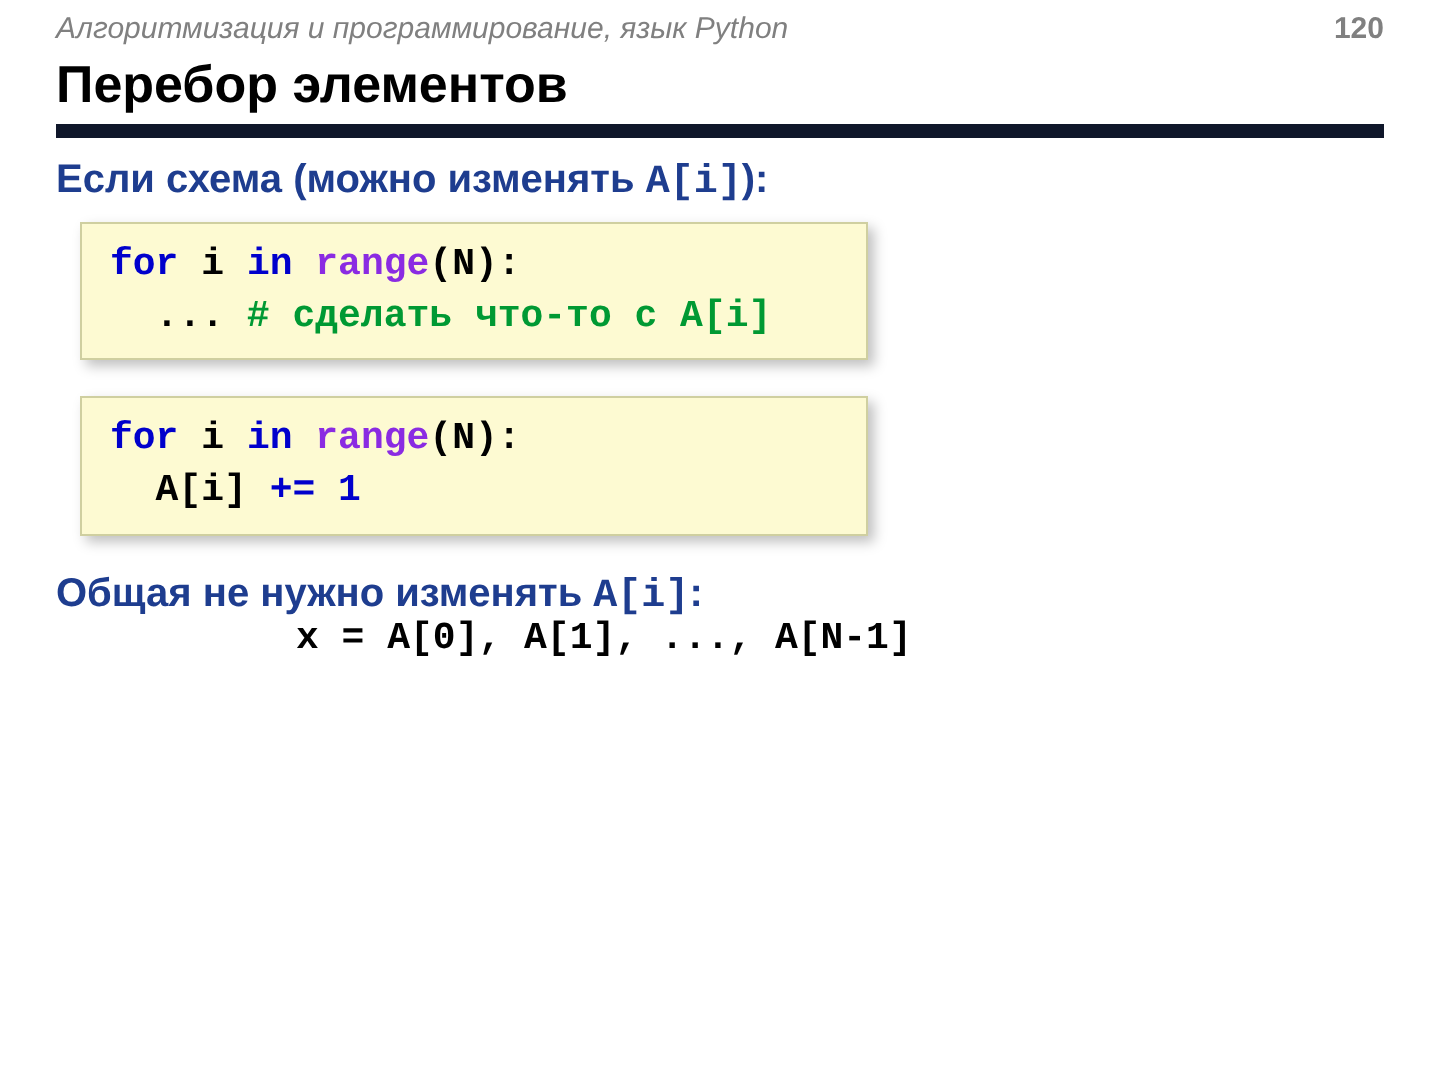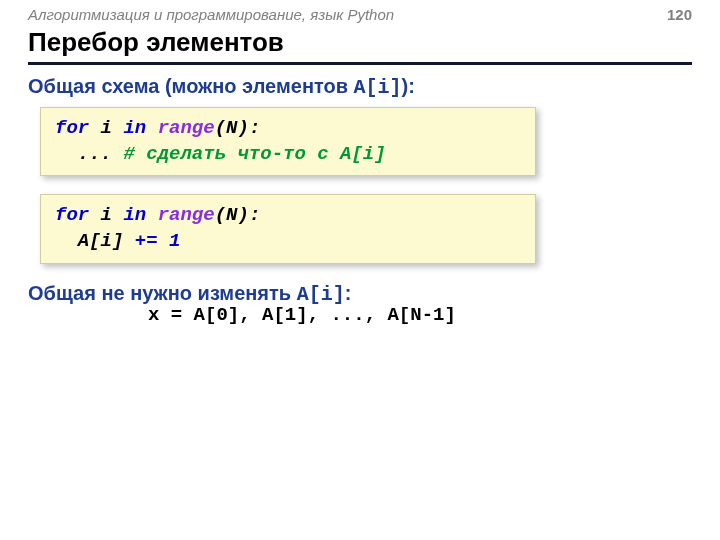"Перебор элементов" .title { border-bottom: 3px solid #0f172a -> 7px solid #0f172a }
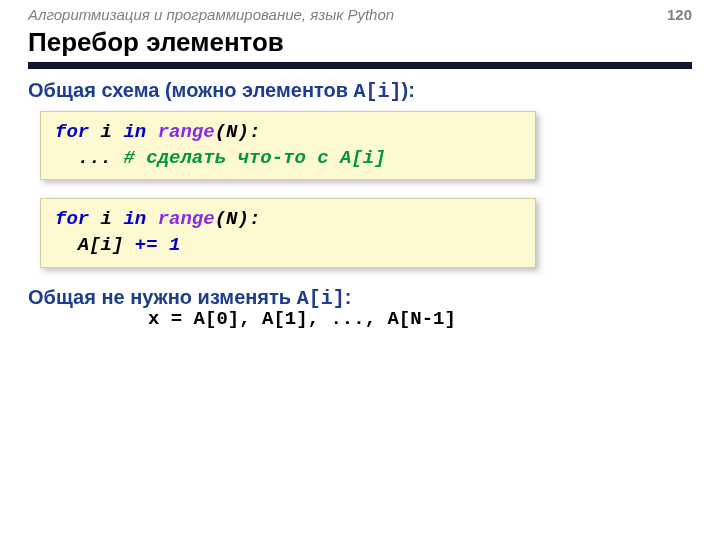"Общая схема (можно элементов" span { text: Общая схема (можно элементов -> Если схема (можно изменять }
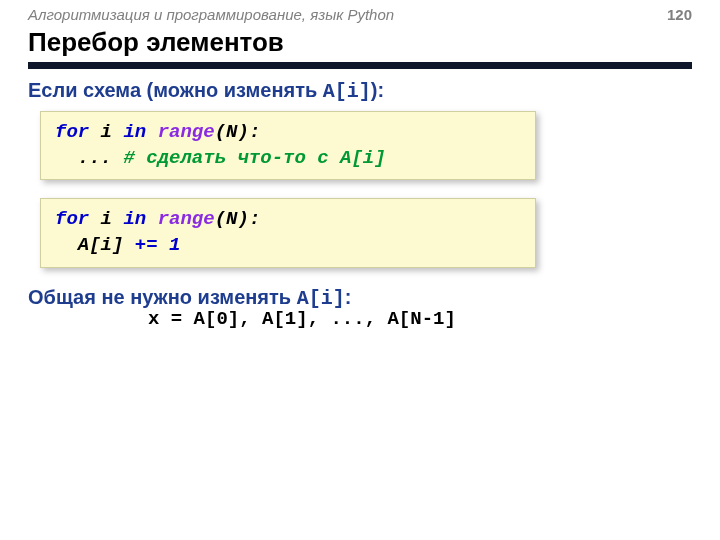"for i in range(N): ..." .codebox { font-style: italic -> none; width: 496px -> 394px }
